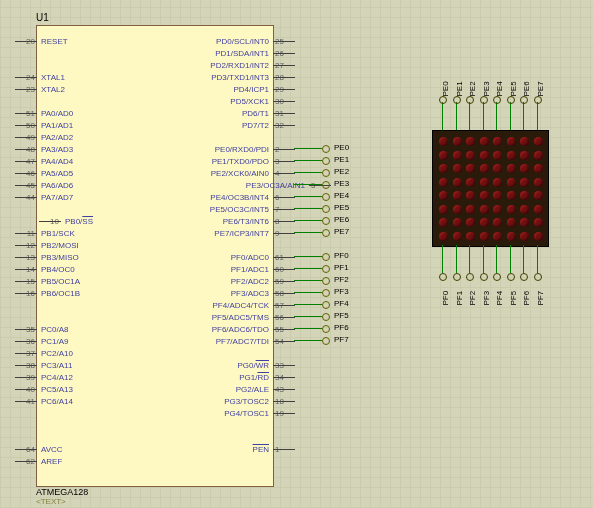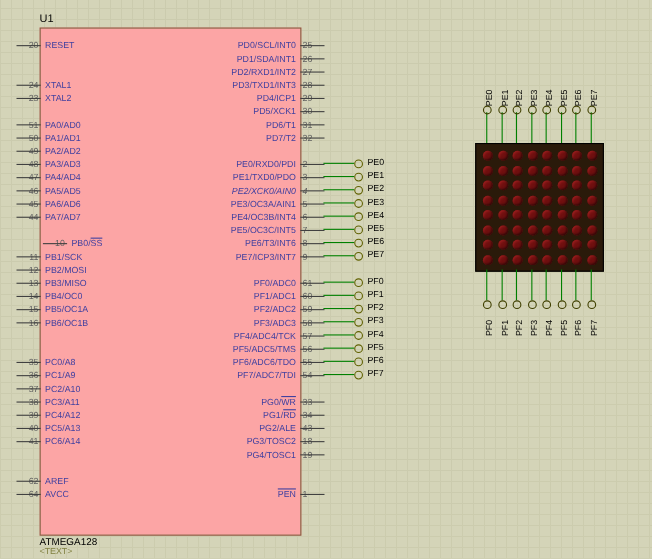"RESET" .chip { background: #fca5a5 -> #fef9c3 }
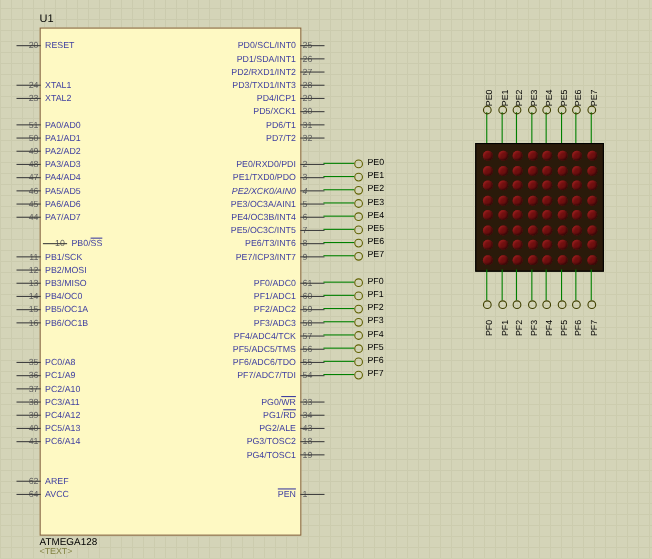"PE2/XCK0/AIN0" div.pin-row { font-style: italic -> none }
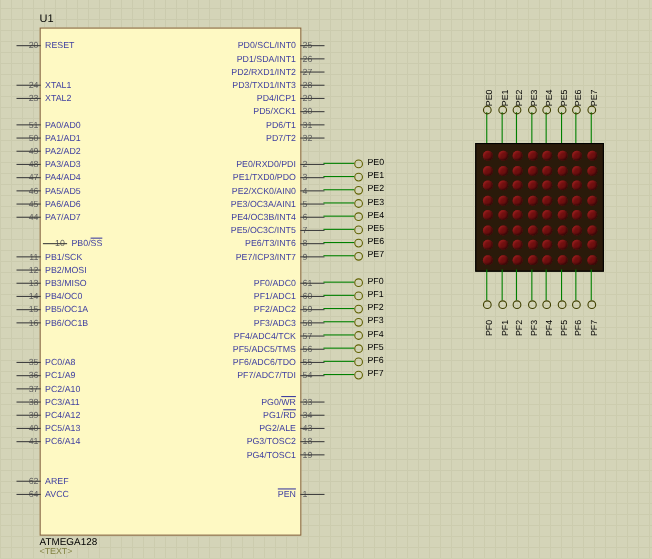"PE3/OC3A/AIN1" div.pin-row { padding-left: none -> 36px }
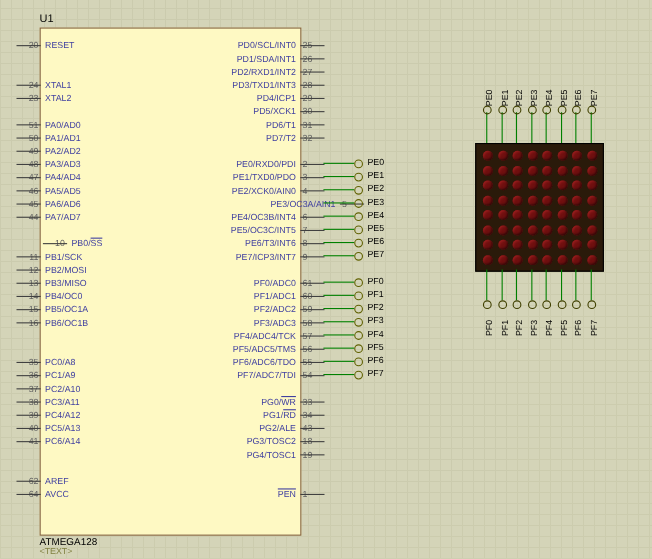"AREF" div.pin-row { top: 406px -> 430px }
